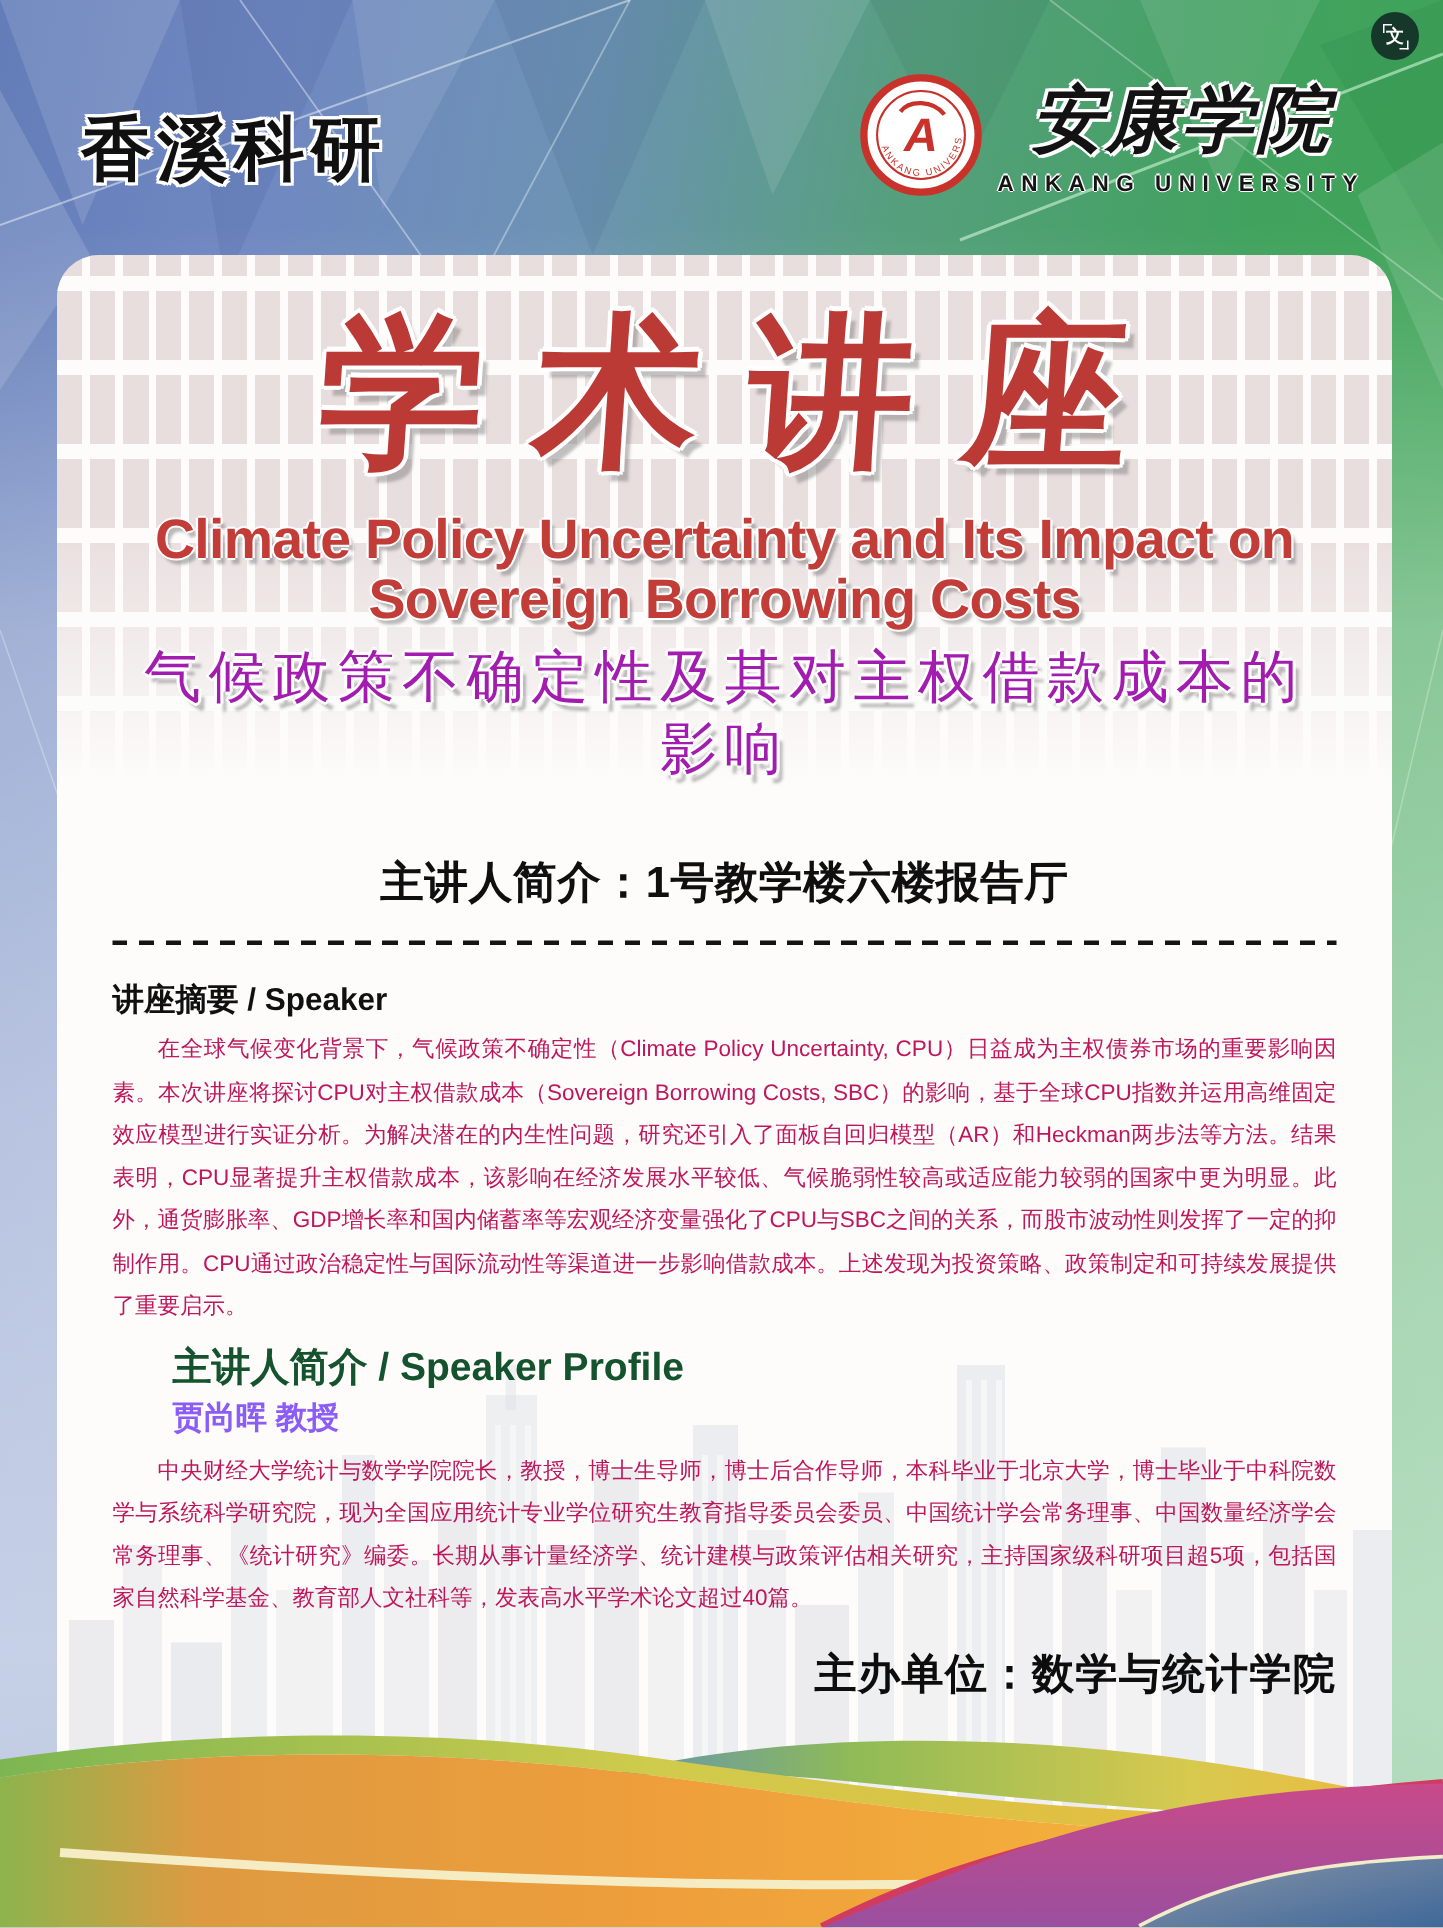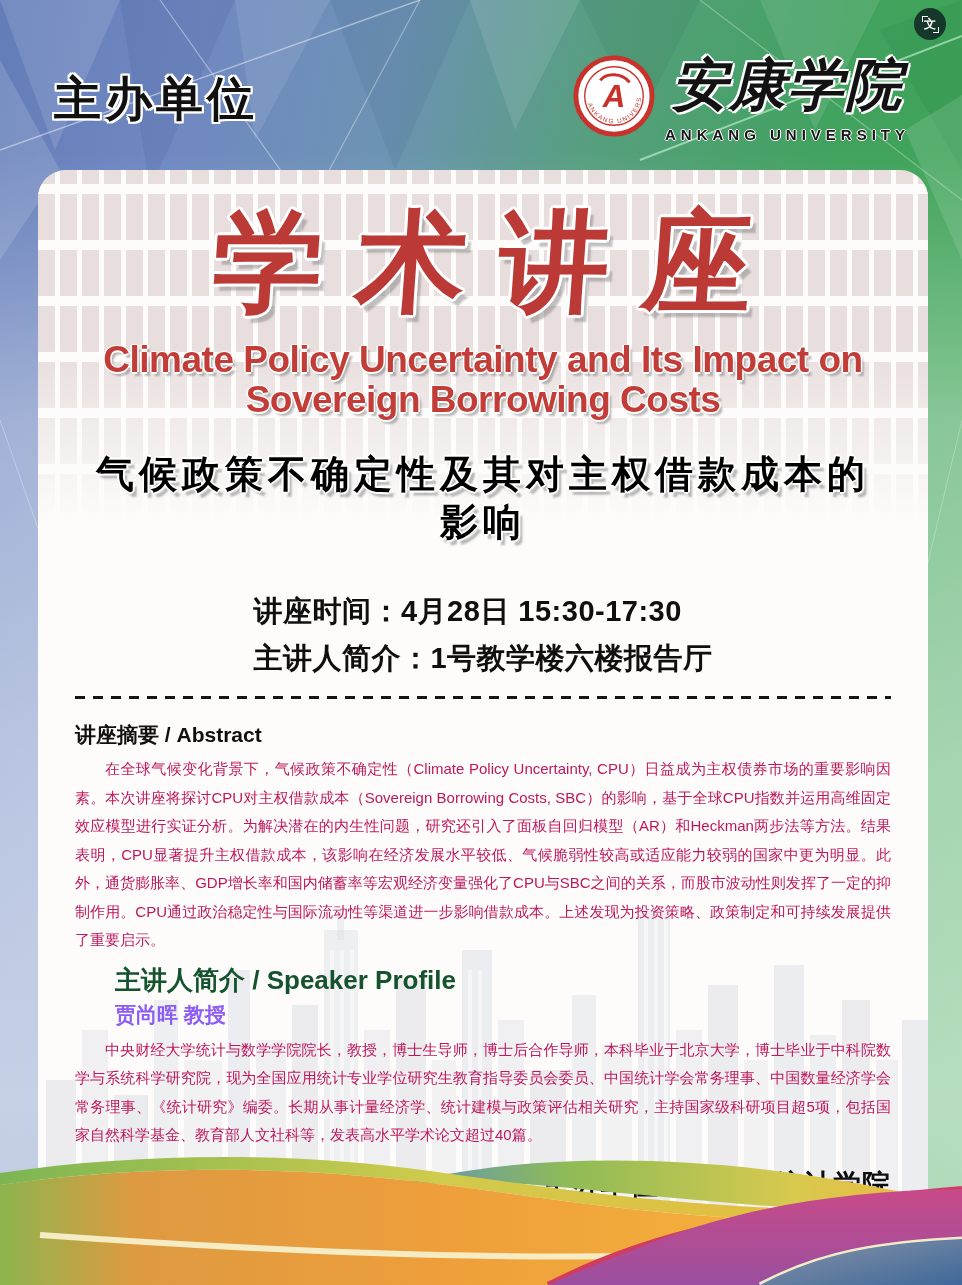"主办单位" div.brand { text: 主办单位 -> 香溪科研 }
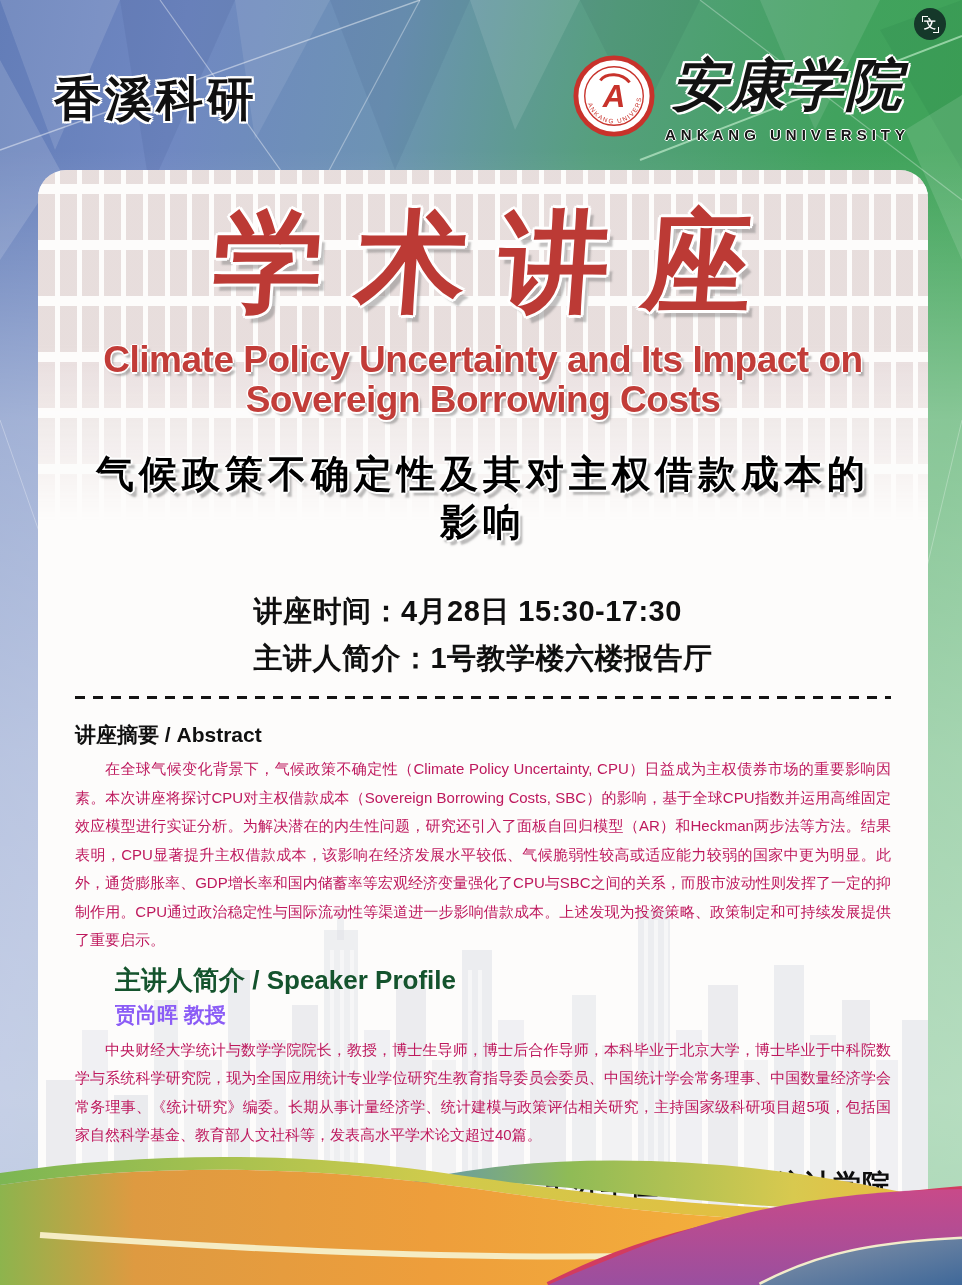"安康学院" .uni-zh { font-size: 56px -> 48px }
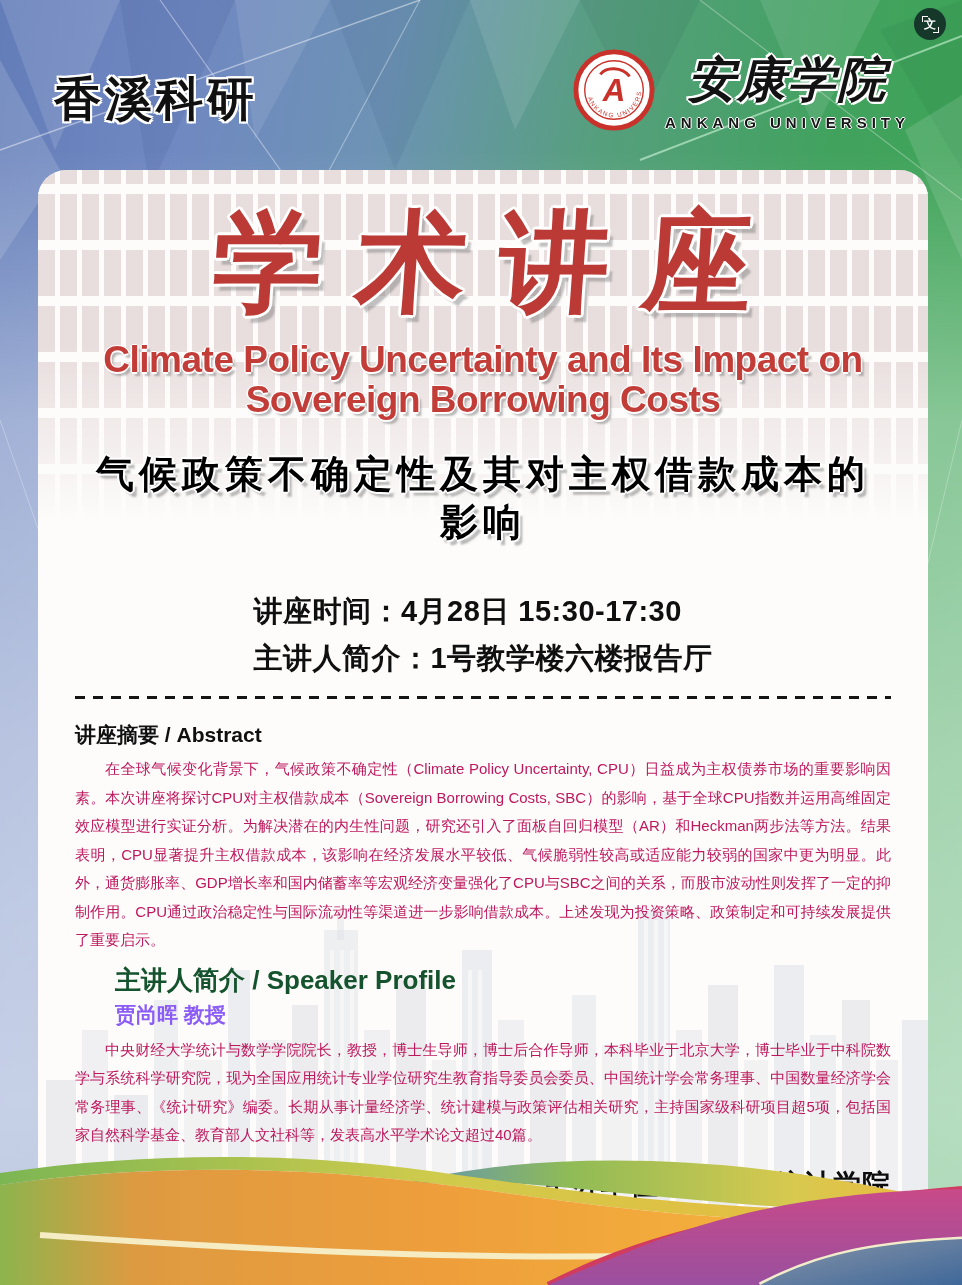"气候政策不确定性及其对主权借款成本的影响" .title-zh { color: #000000 -> #a21caf; font-weight: 700 -> 400; margin-top: 30px -> 8px }
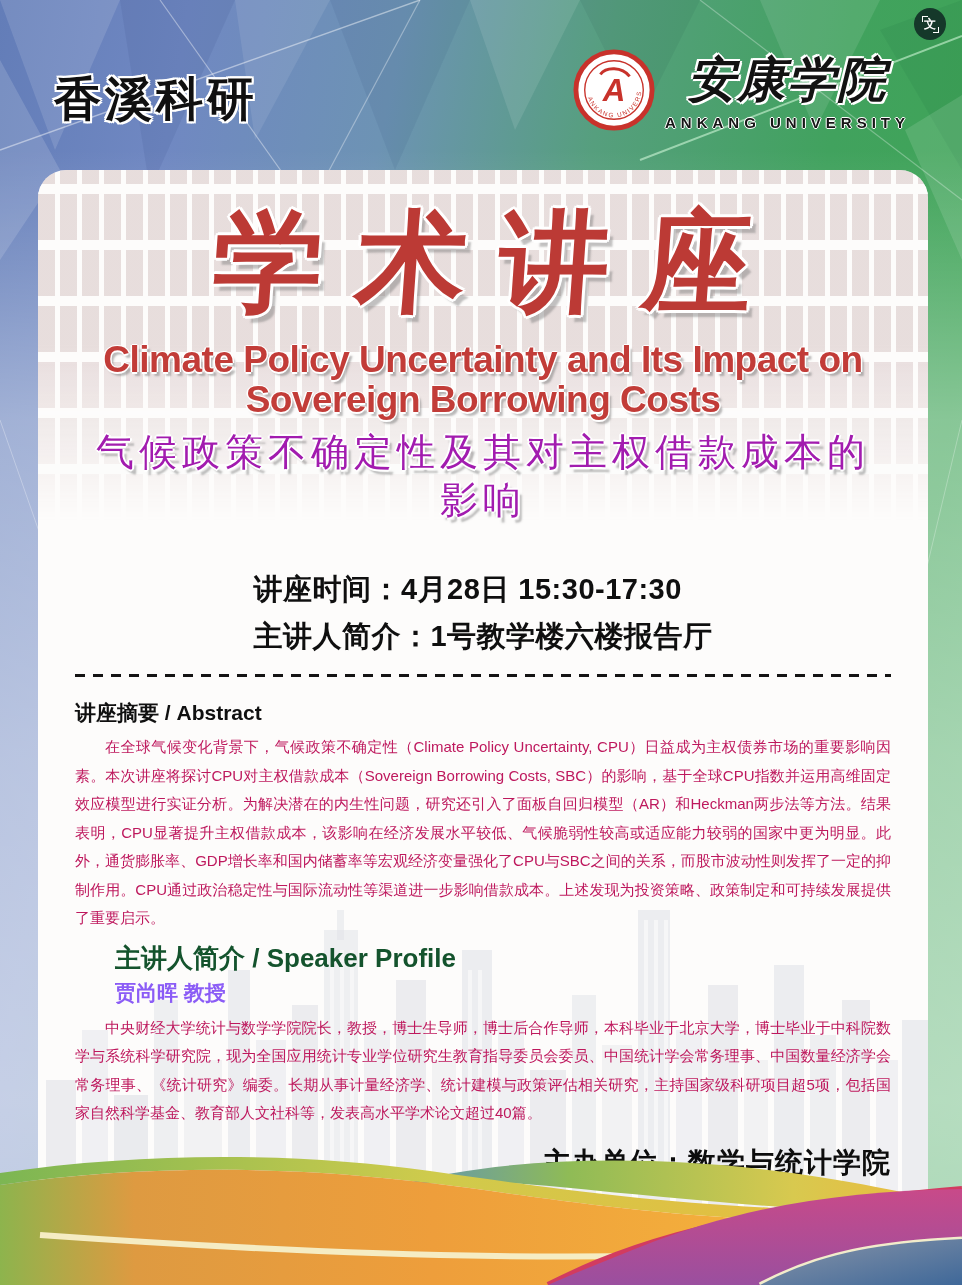"讲座时间：4月28日 15:30-17:30" div.line { html: <div><span>讲座时间：</span><span>4月28日 15:30-17:30</span></div> -> none }
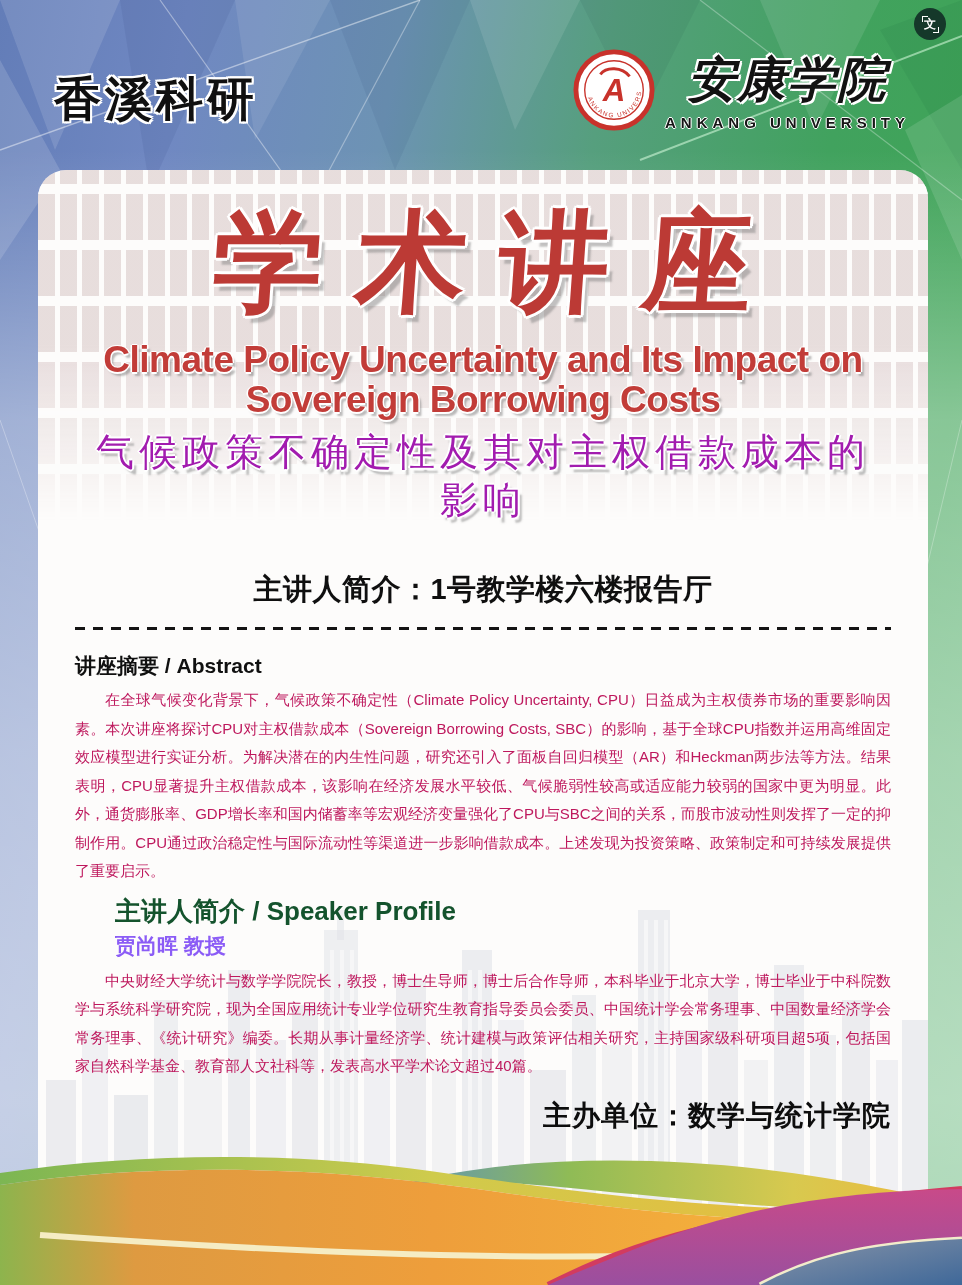"讲座摘要 / Abstract" div.sec-heading { text: Abstract -> Speaker }
